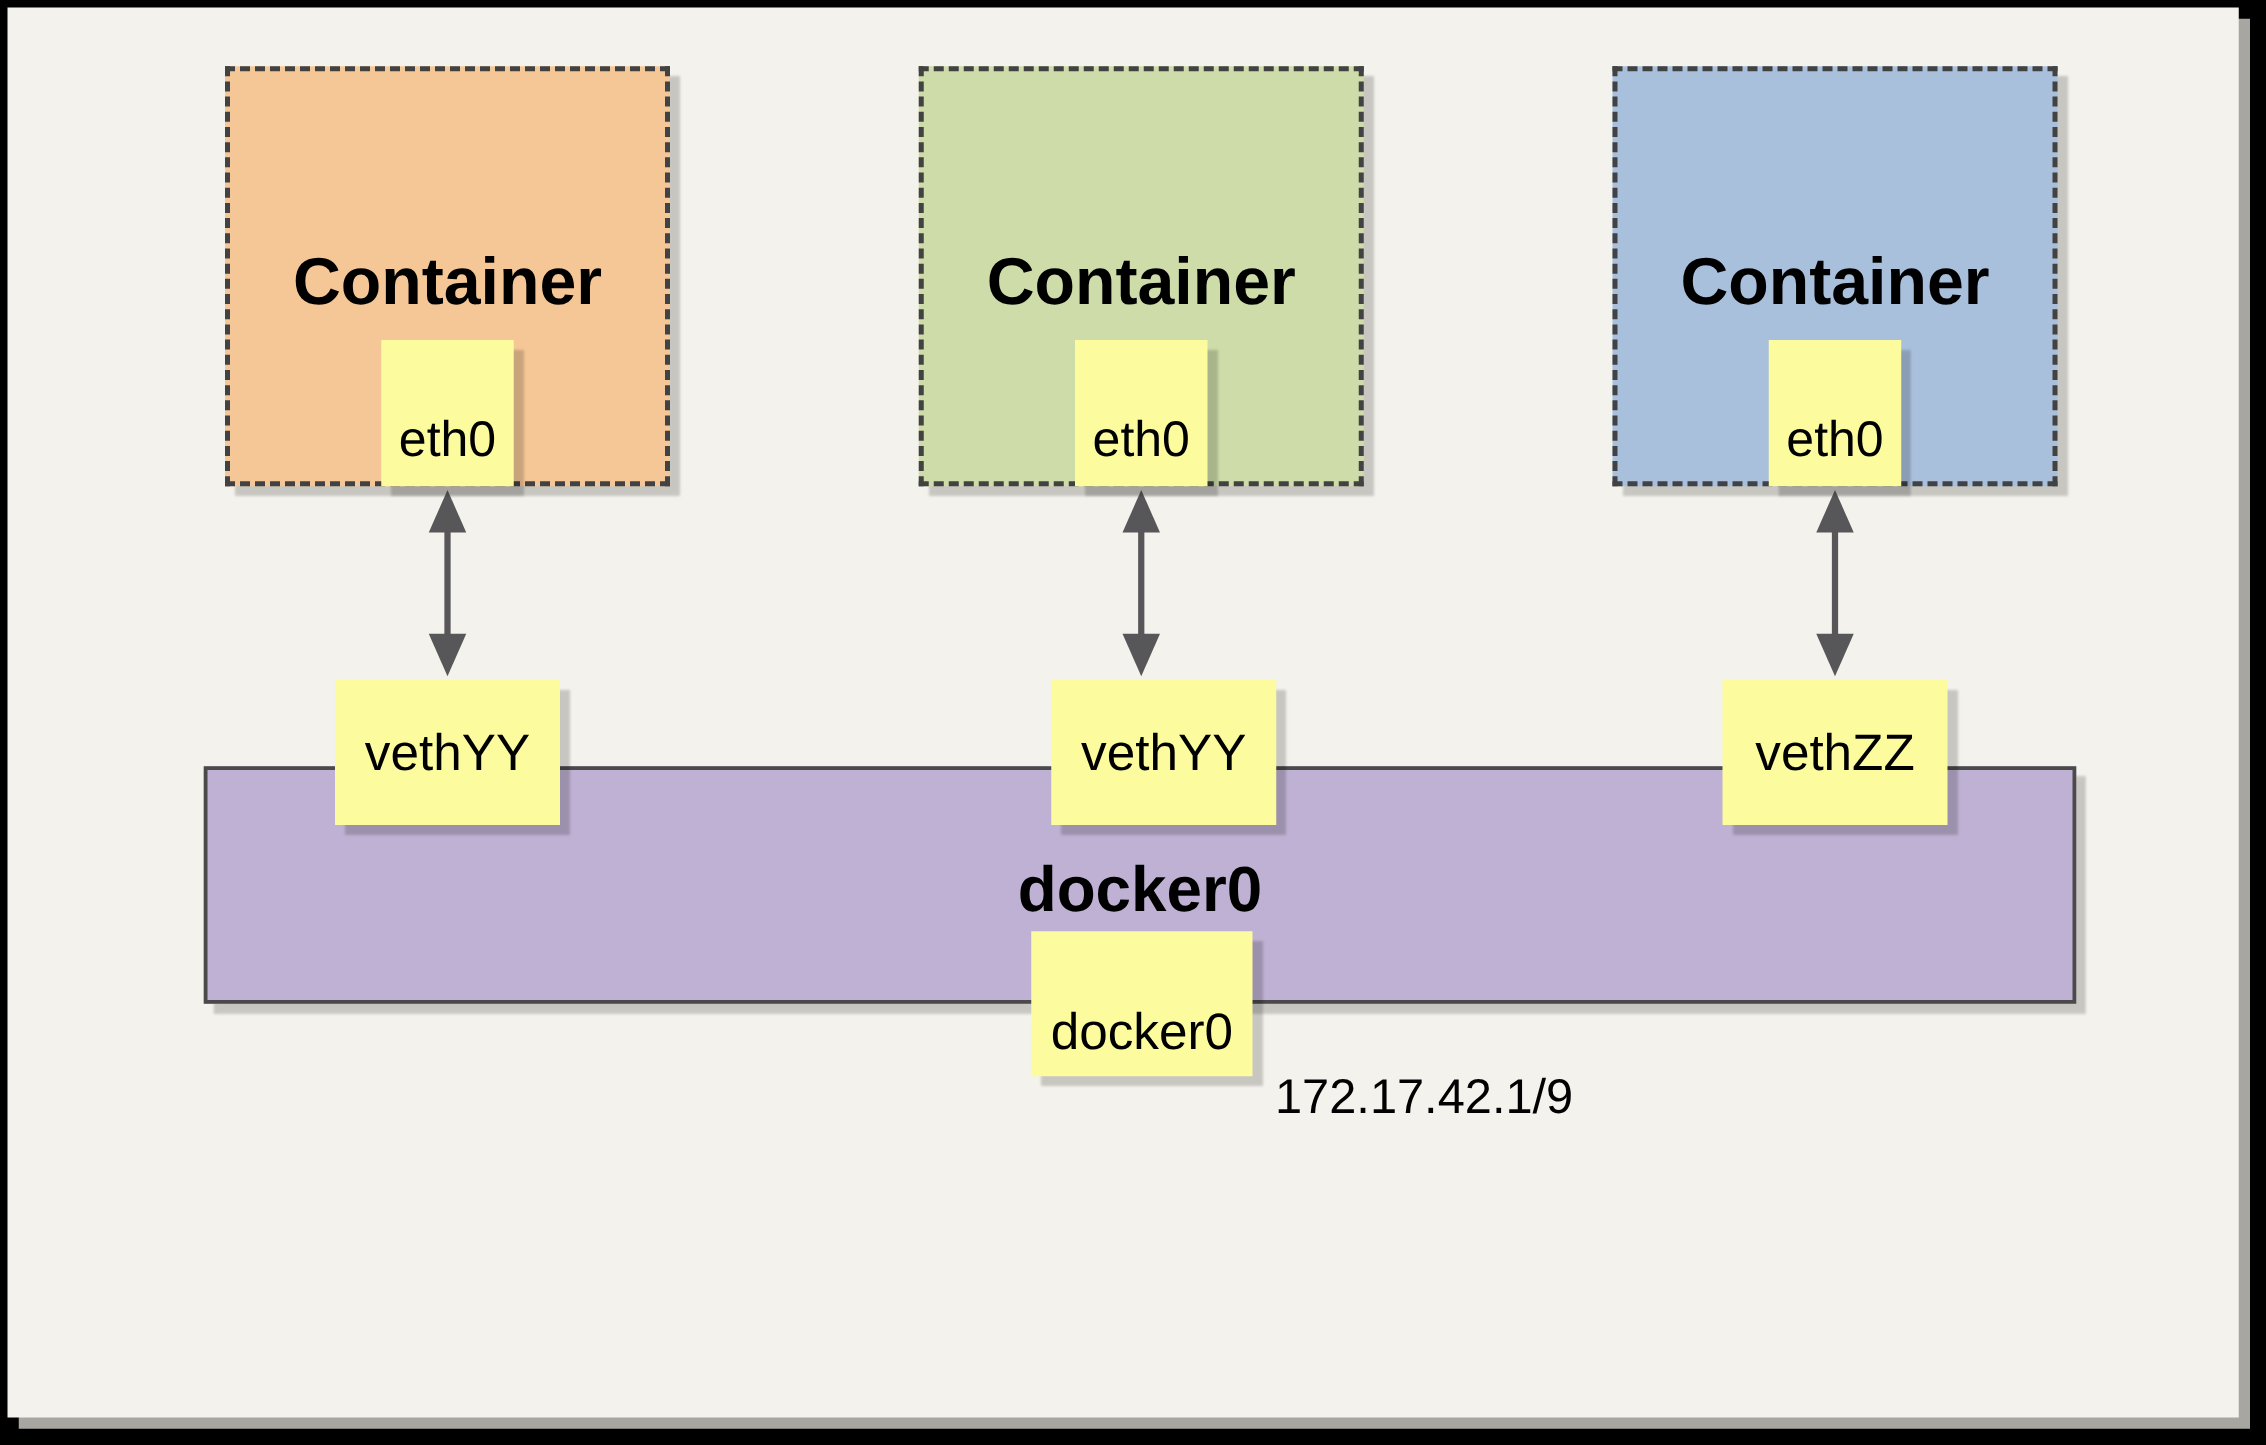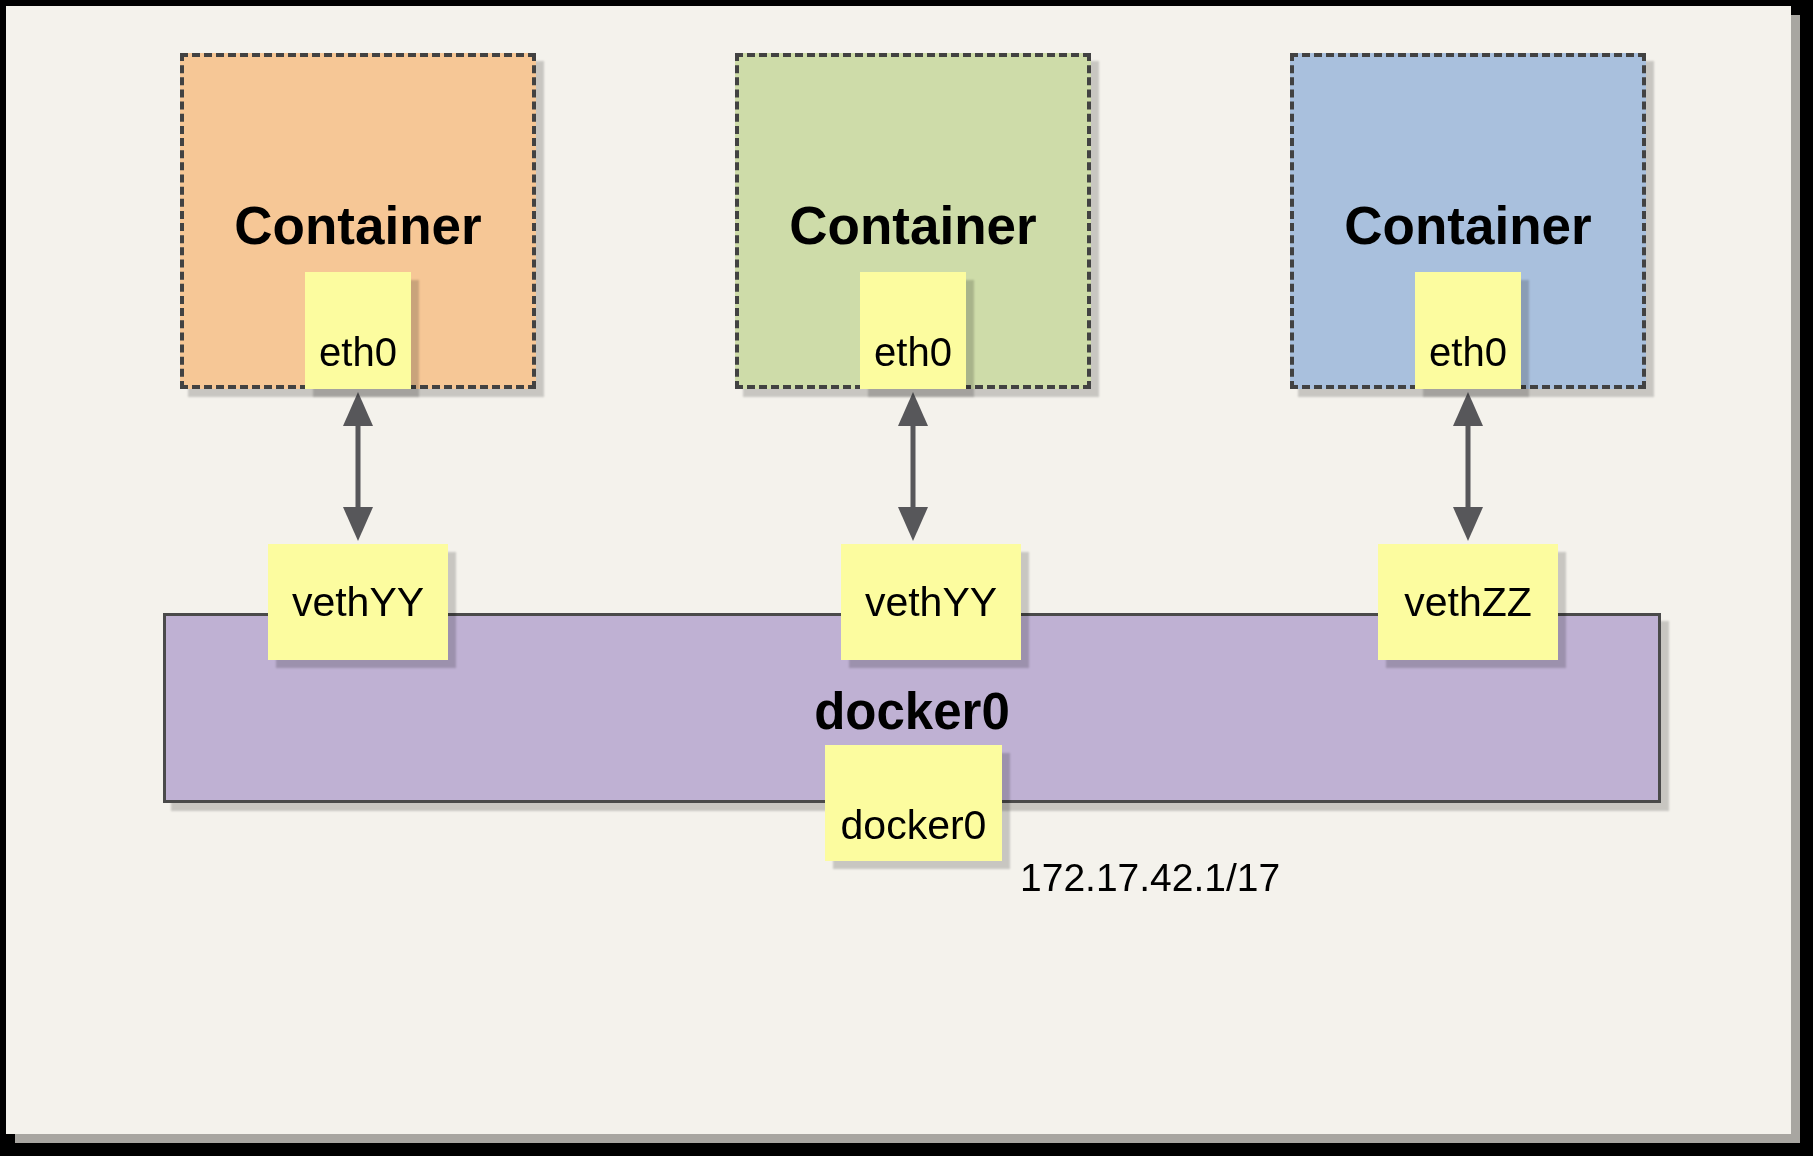"172.17.42.1/17" div.ip-label { text: 172.17.42.1/17 -> 172.17.42.1/9 }
